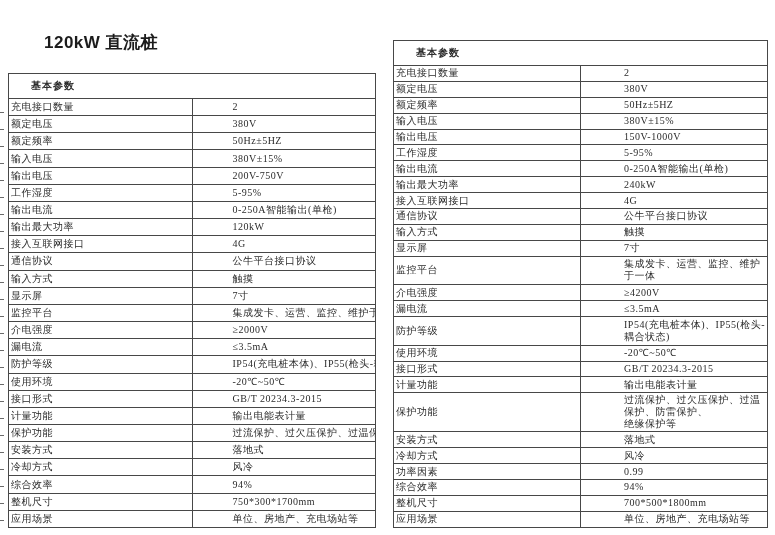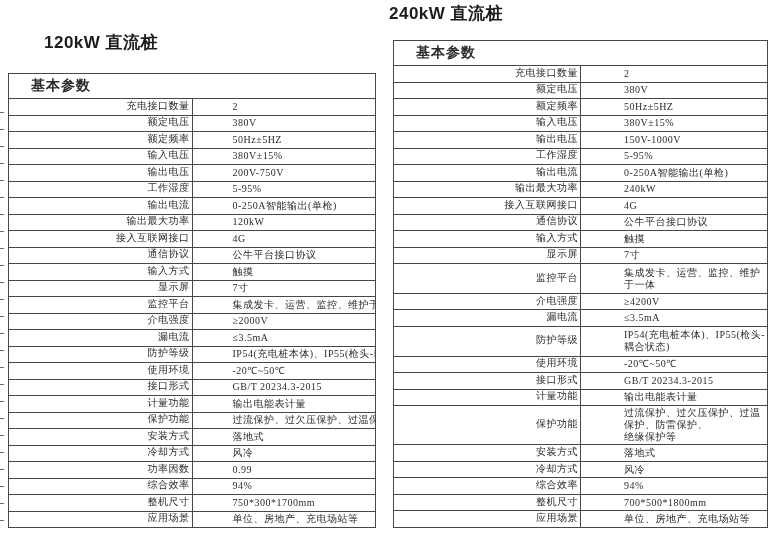"240kW 直流桩" div.doc-title { html: <div>240kW 直流桩</div> -> none }
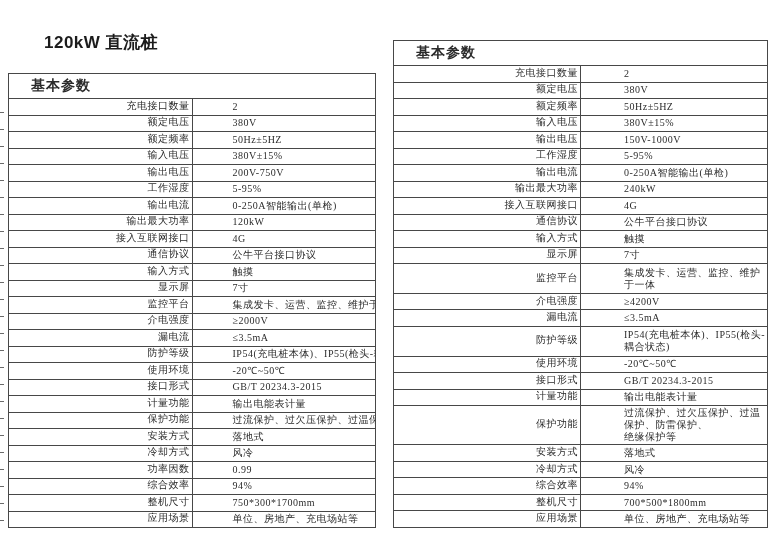"基本参数" td.section-header { font-size: 14px -> 10px }
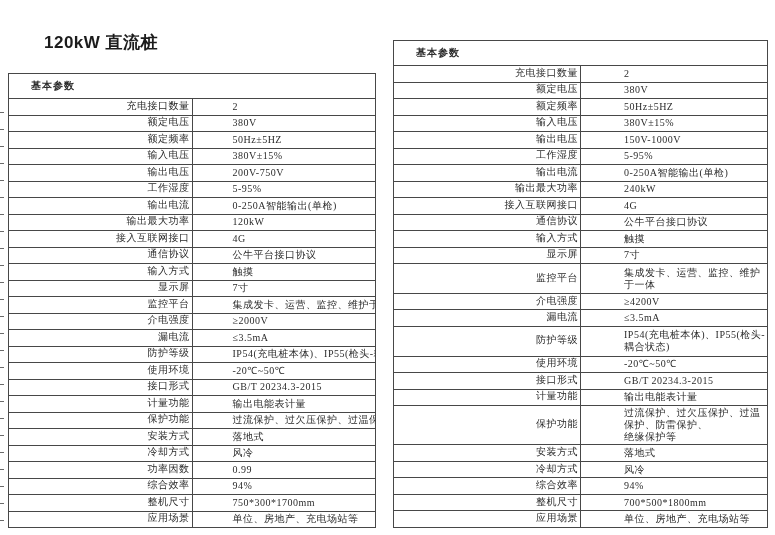"充电接口数量" td.label-cell { font-family: Liberation Mono, monospace -> none; text-align: right -> left }
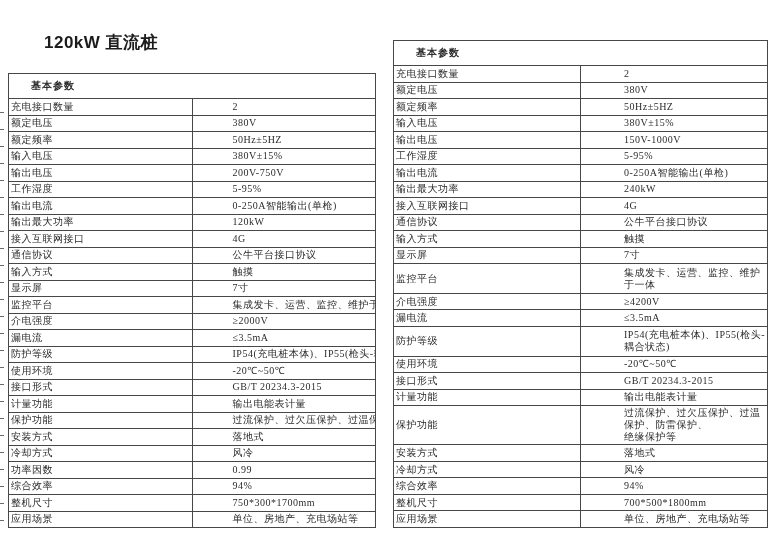"功率因数" tr { html: <tr> <td>功率因数</td> <td>0.99</td> </tr> -> none }
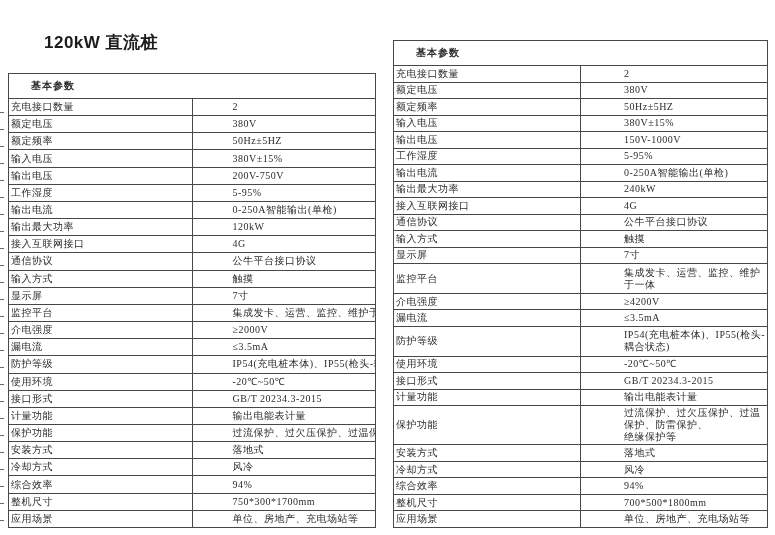"功率因素" tr { html: none -> <tr> <td>功率因素</td> <td>0.99</td> </tr> }
